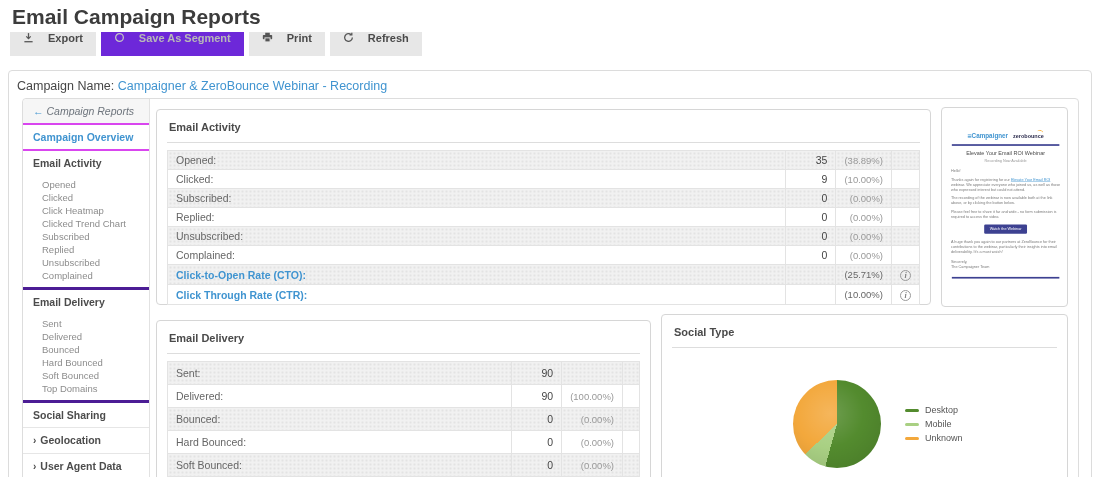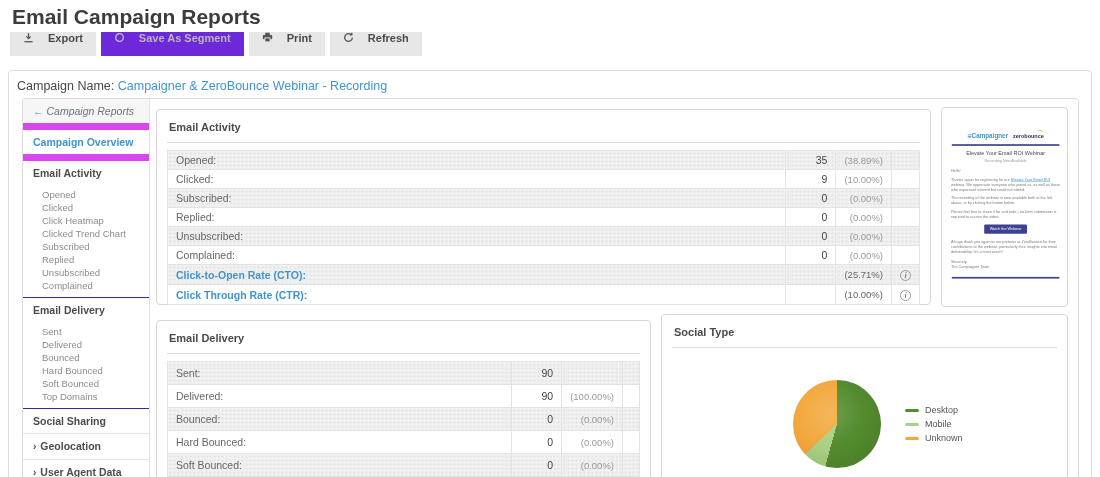"← Campaign Reports" .side-row { border-bottom: 7px solid #d946ef -> 2px solid #d946ef }
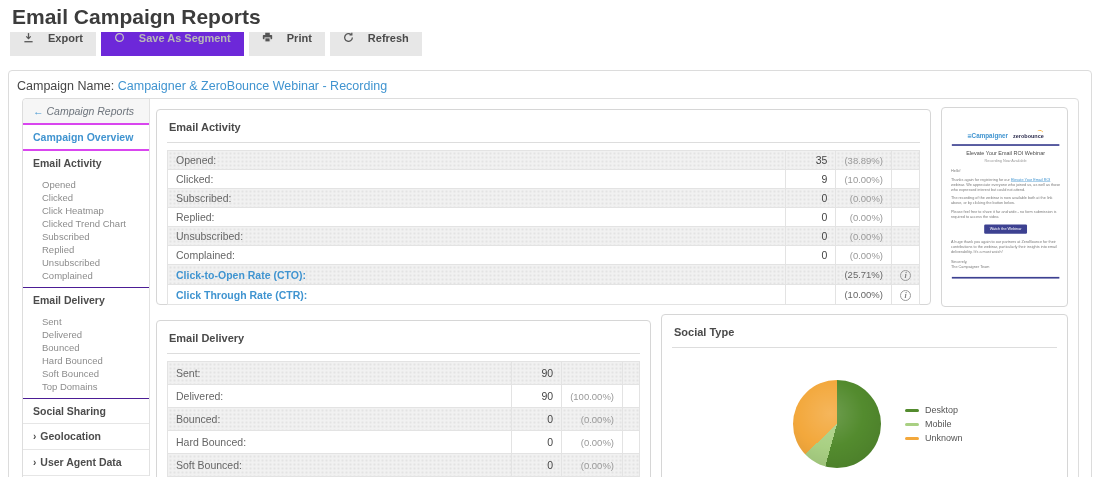"Opened" .side-items { border-bottom: 1px solid #4c1d95 -> 3px solid #4c1d95 }
